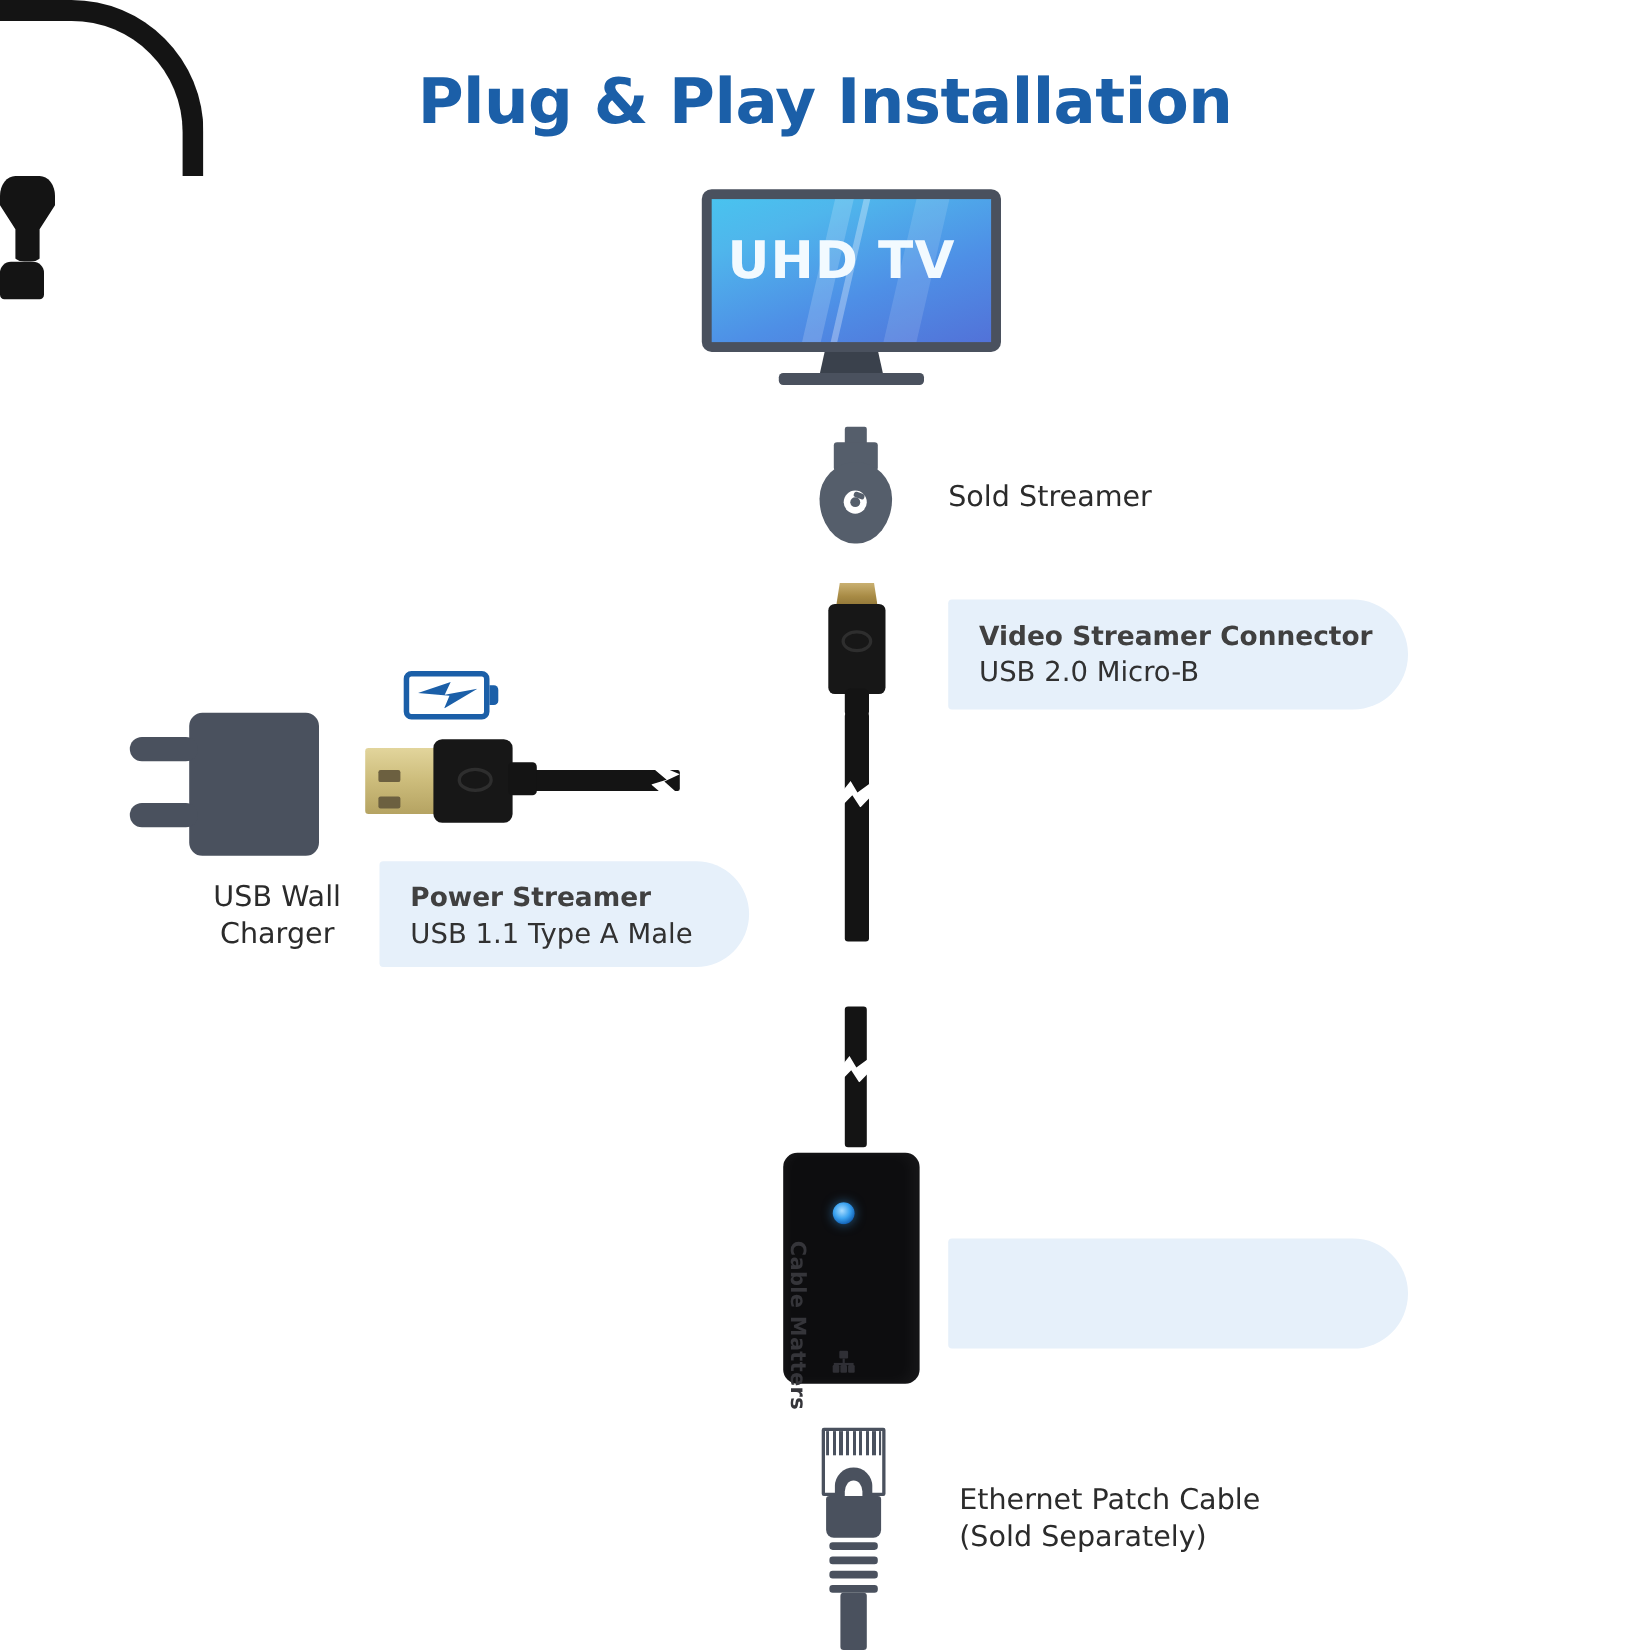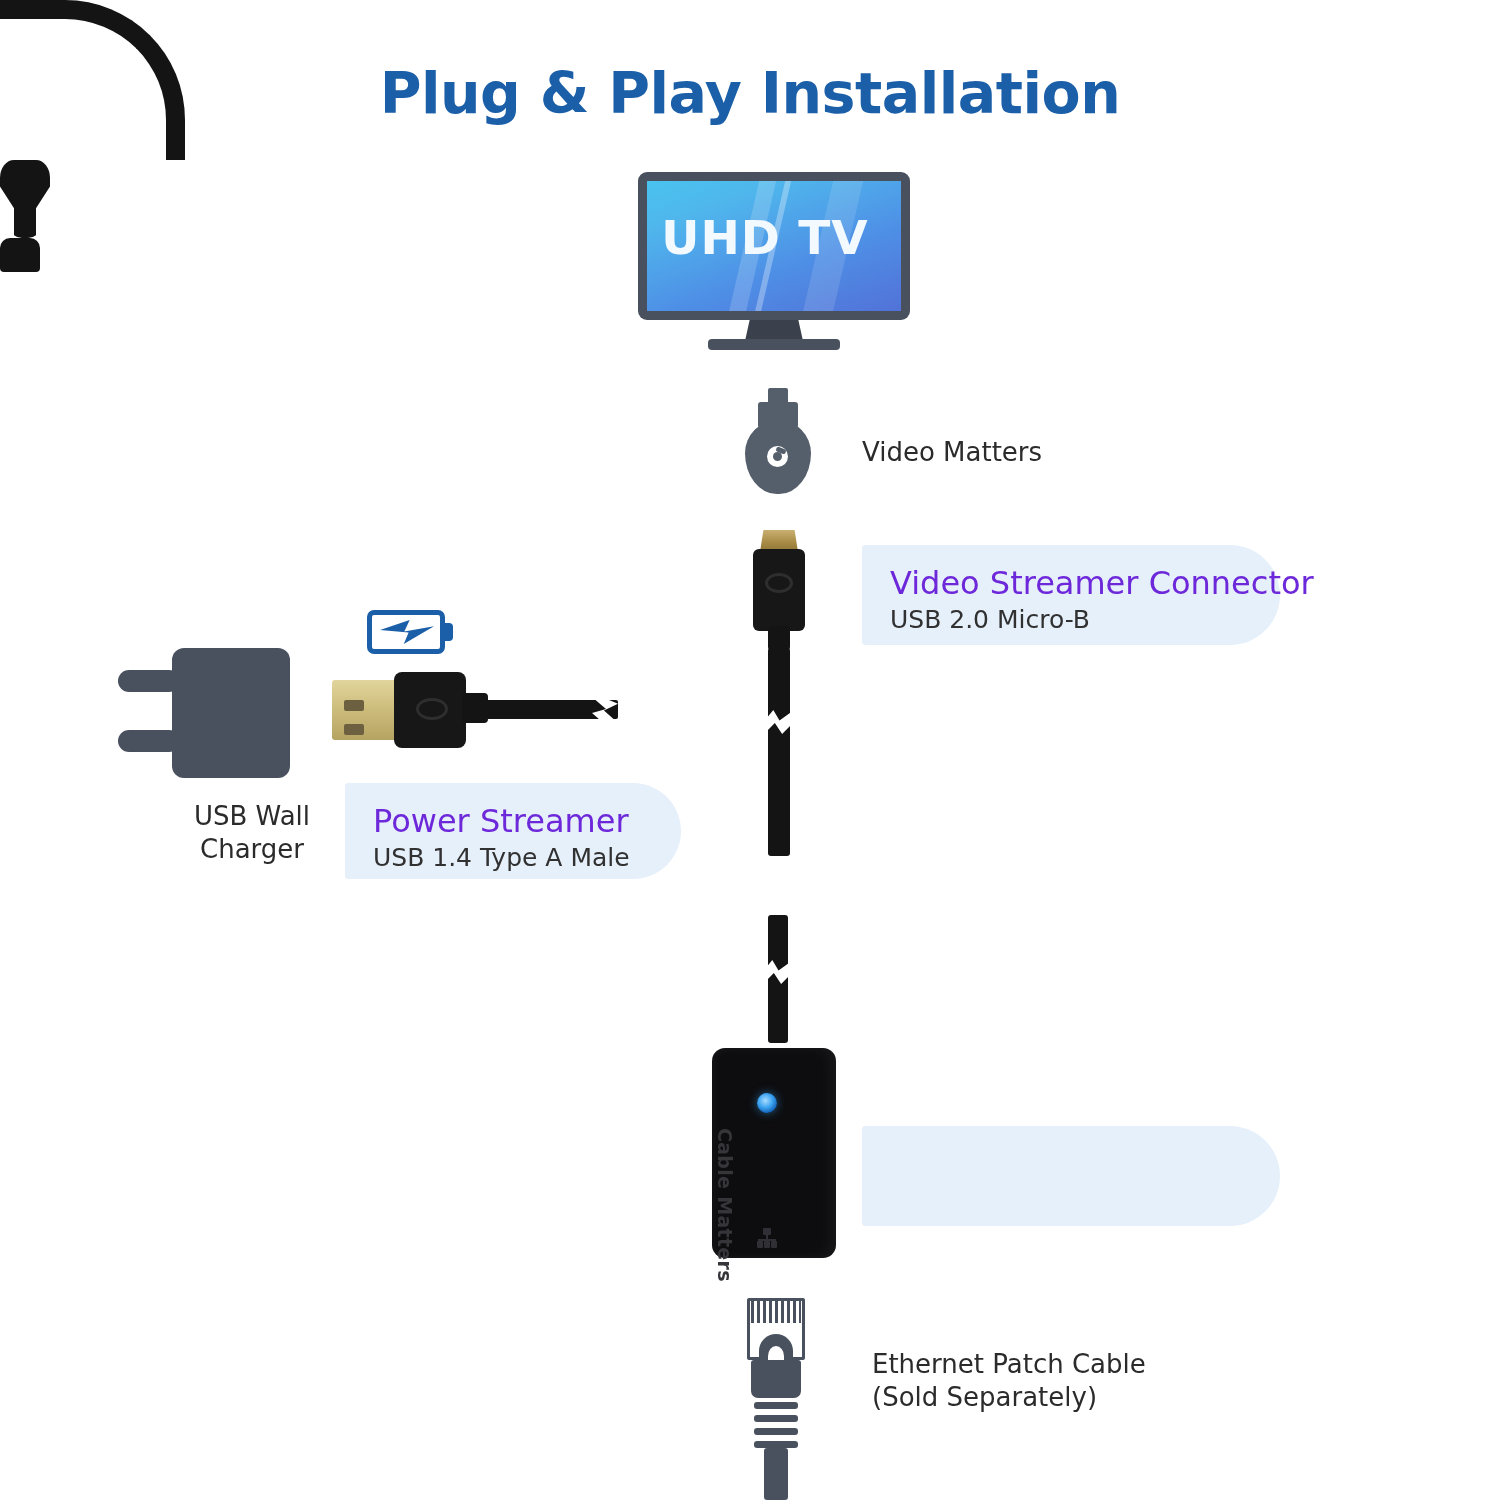"Video Matters" div.abs { text: Video Matters -> Sold Streamer }
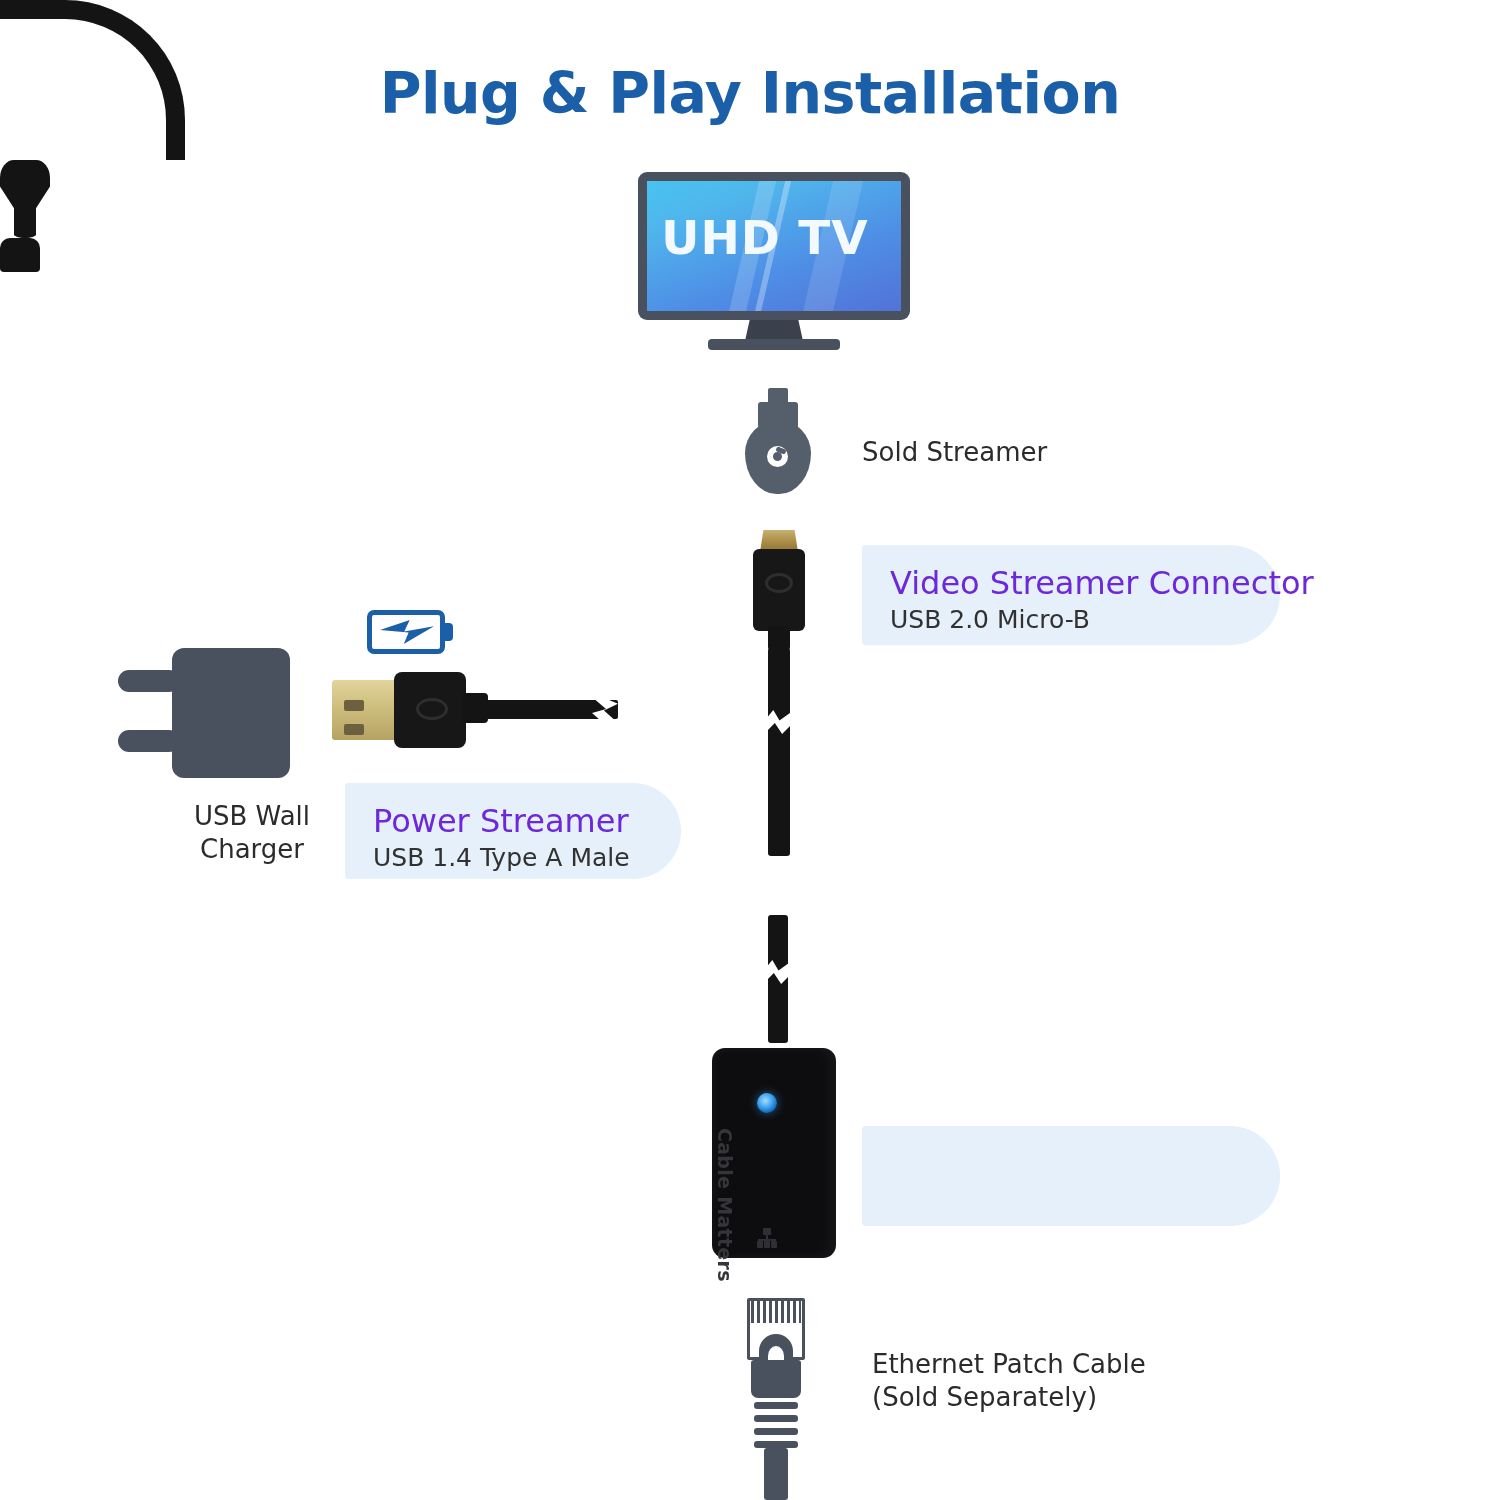"Video Streamer Connector" .callout .c-title { color: #6d28d9 -> #404040; font-size: 32px -> 24px; font-weight: normal -> bold }
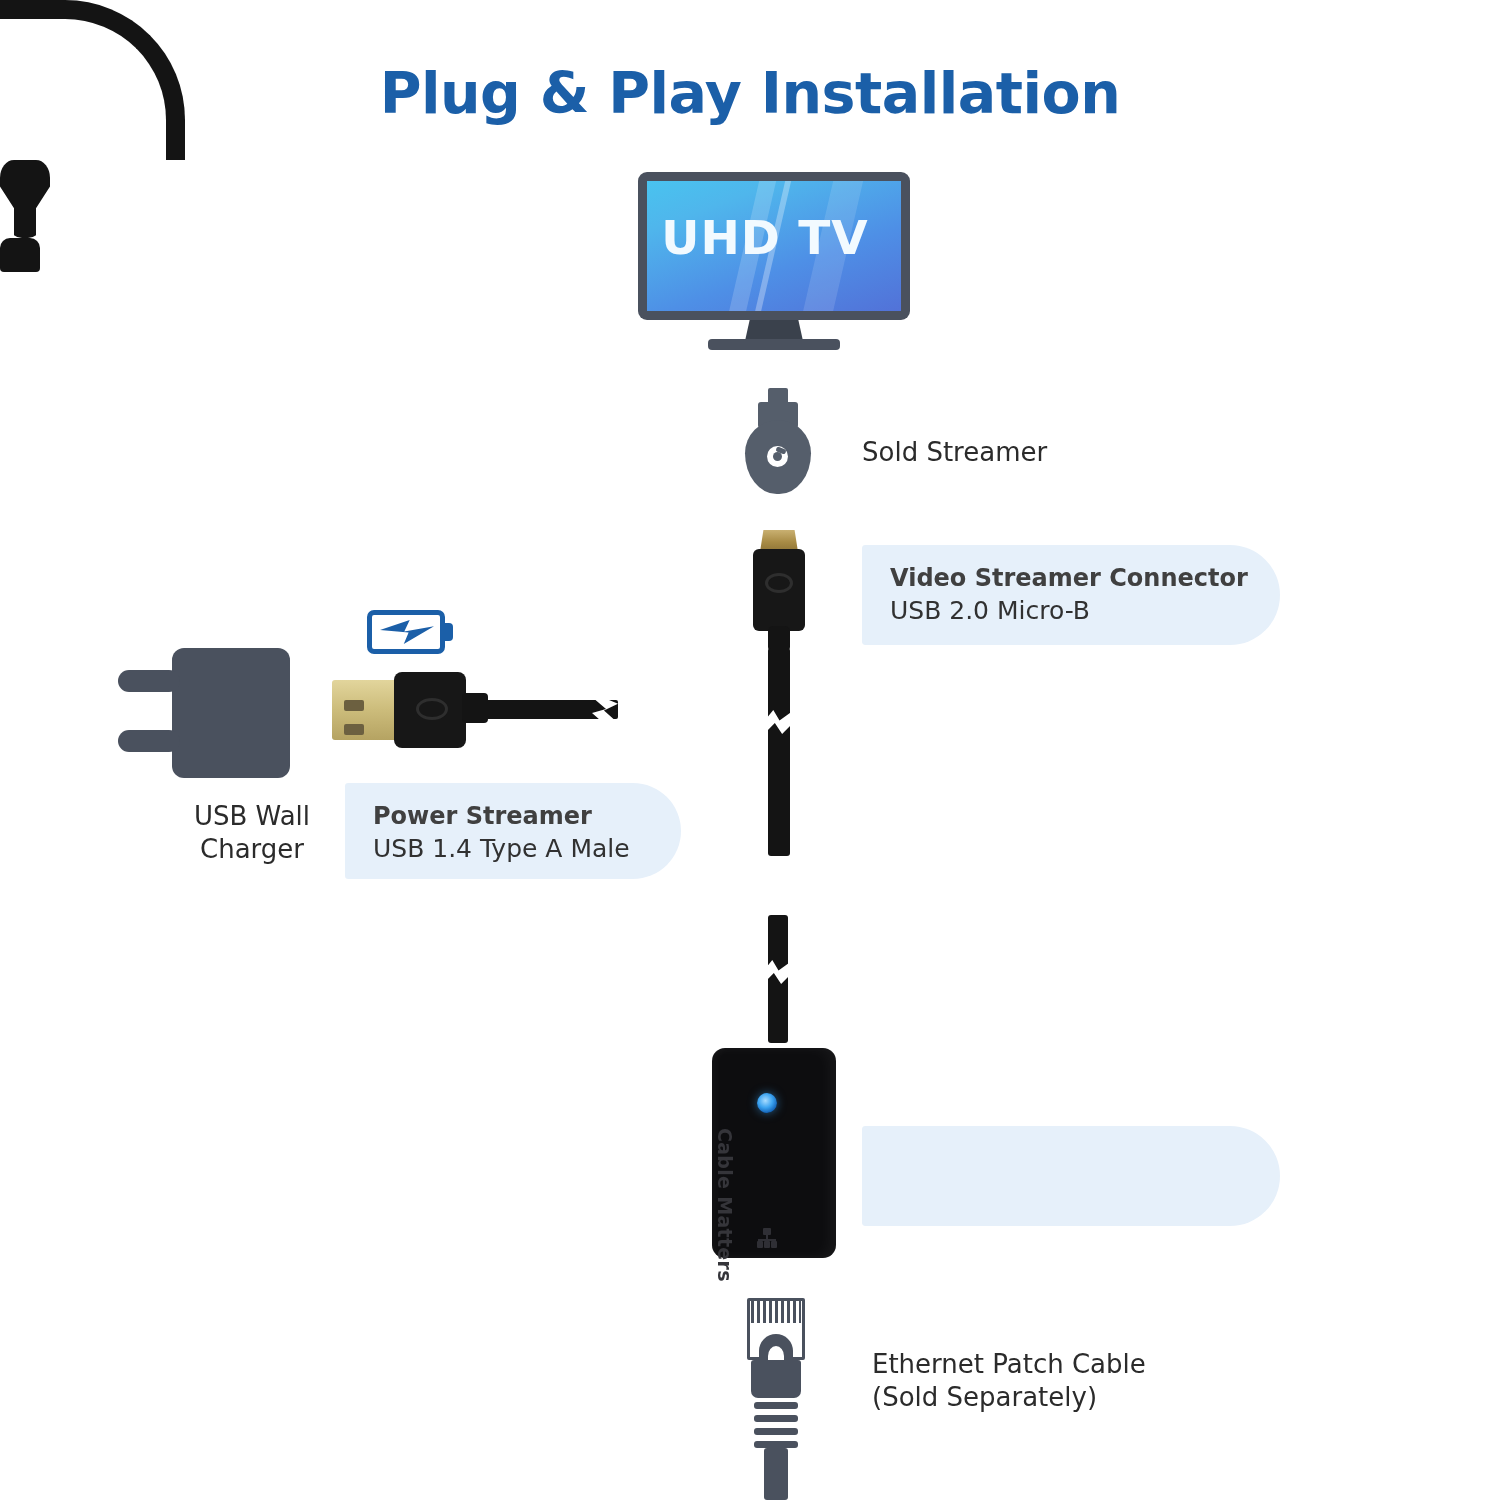"USB 1.4 Type A Male" div.c-sub { text: 1.4 -> 1.1 }
